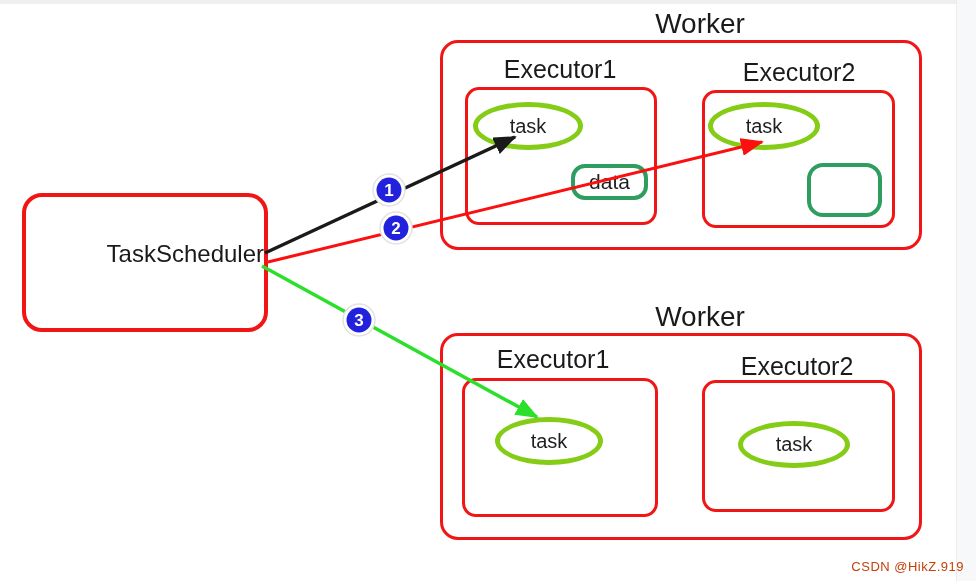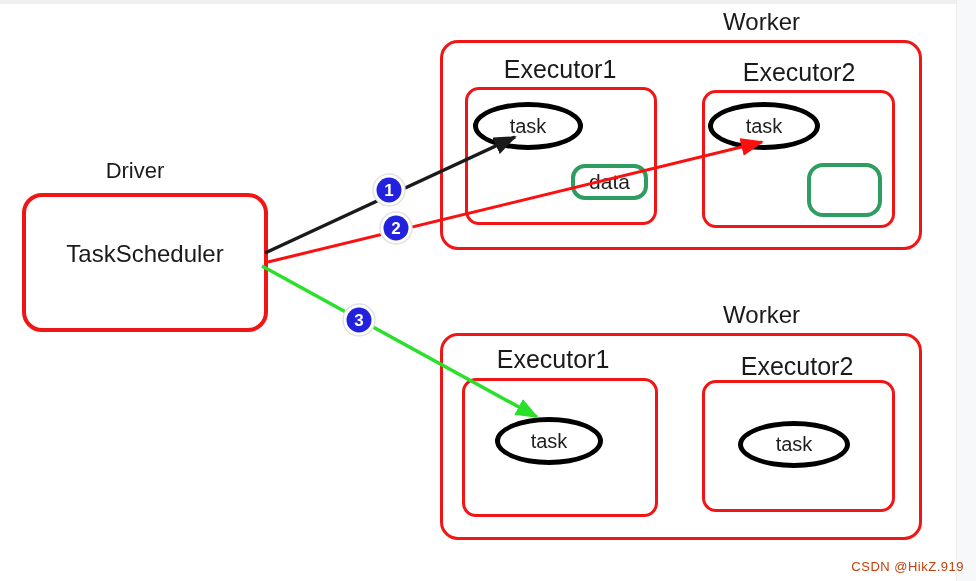"Worker" .lbl-worker { font-size: 24px -> 28px; text-align: right -> none }
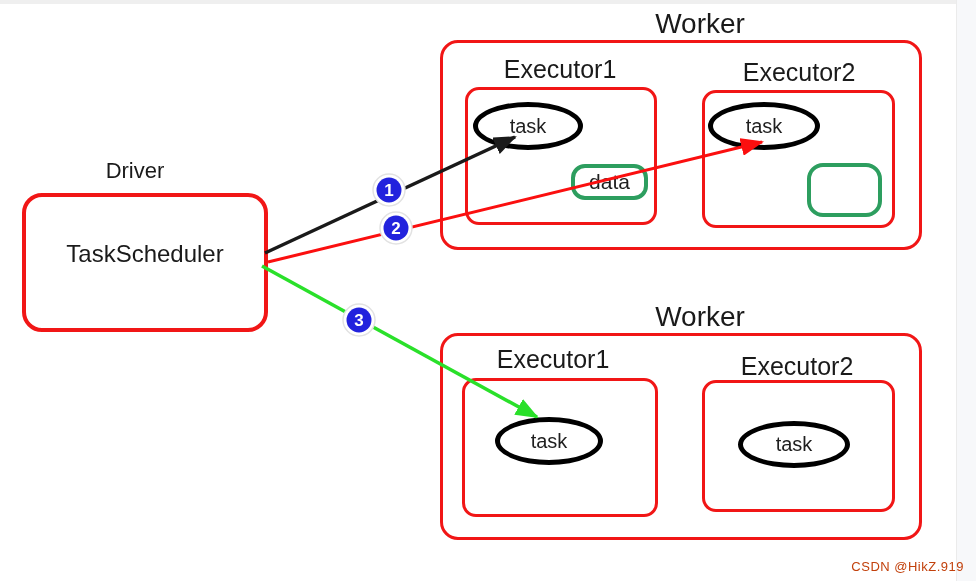"task" .task-ellipse { border: 5px solid #000000 -> 5px solid #84cc16 }
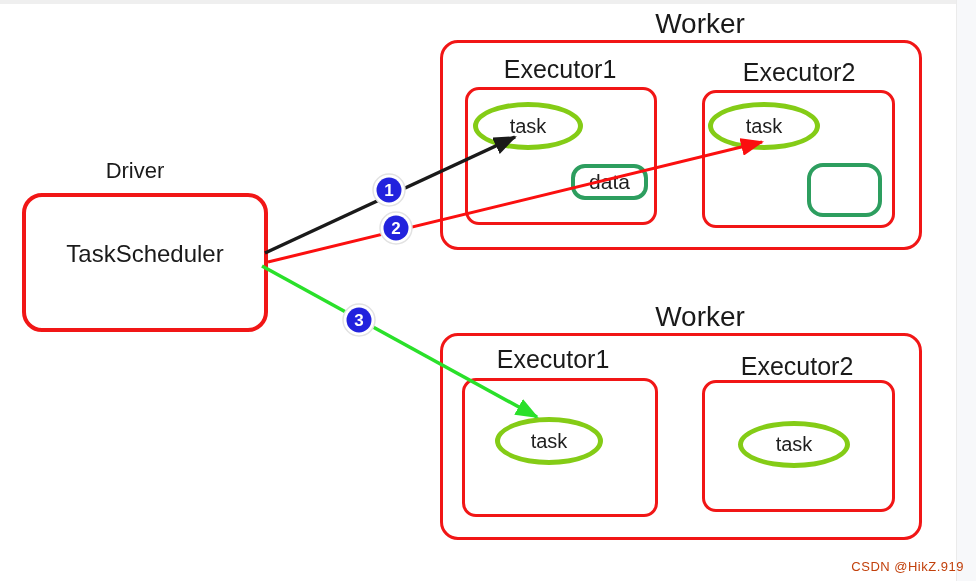"Driver" div.lbl { html: <div>Driver</div> -> none }
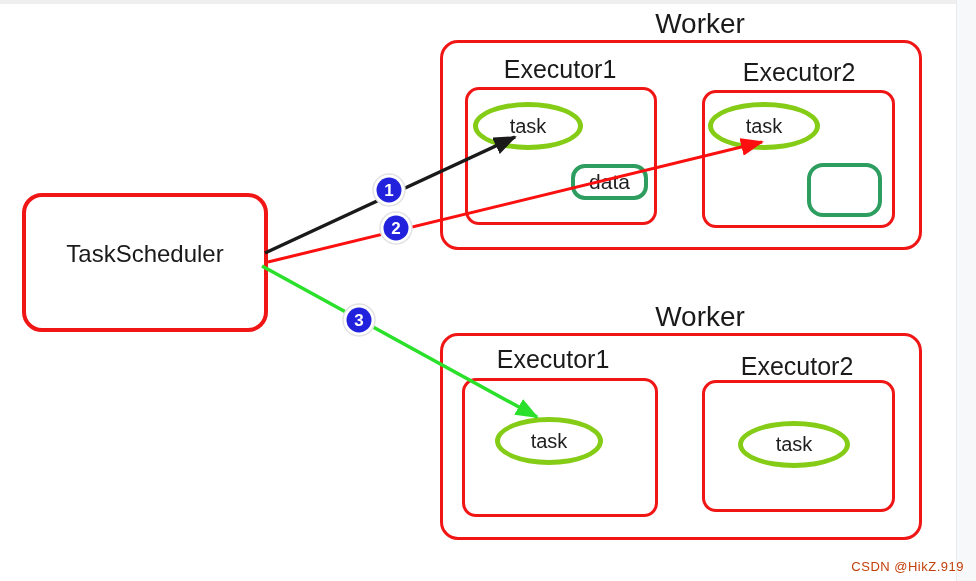"TaskScheduler" .driver-text { text-align: center -> right }
